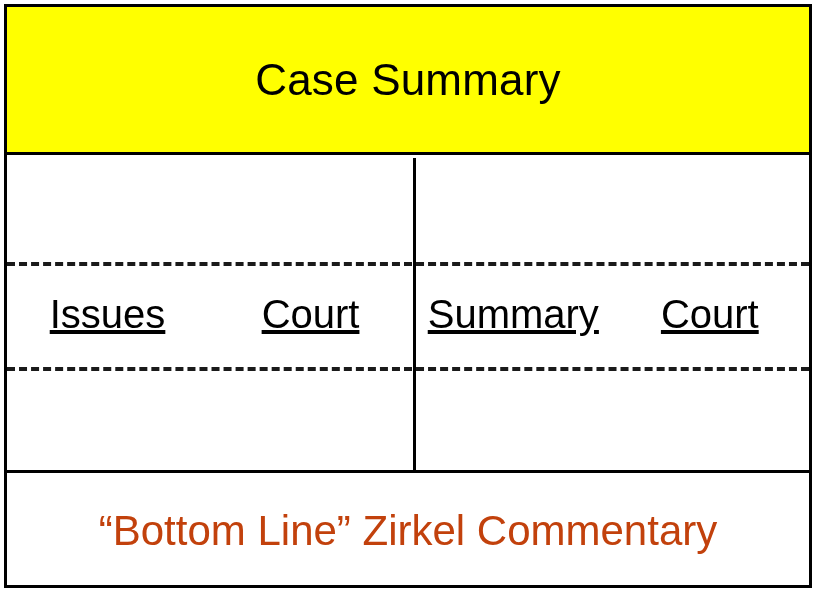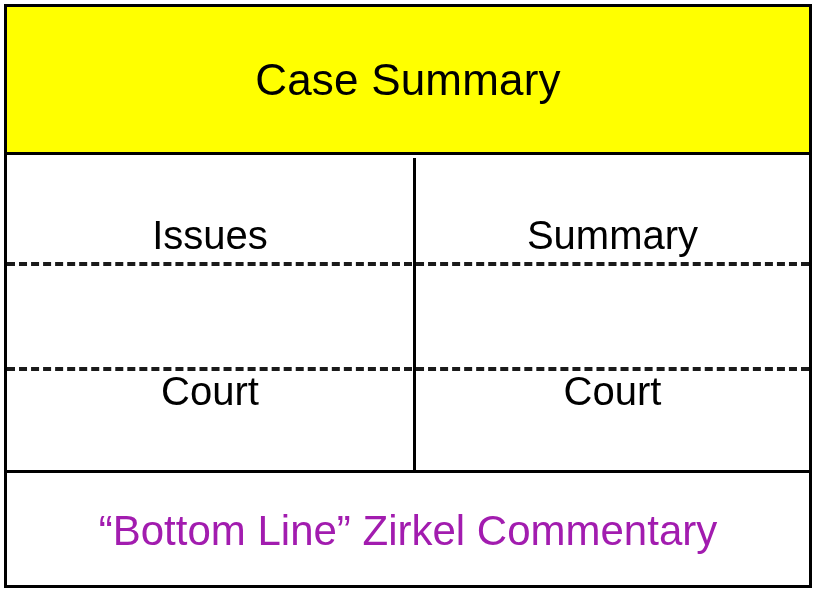"Issues" .column { flex-direction: column -> row; text-decoration: none -> underline }
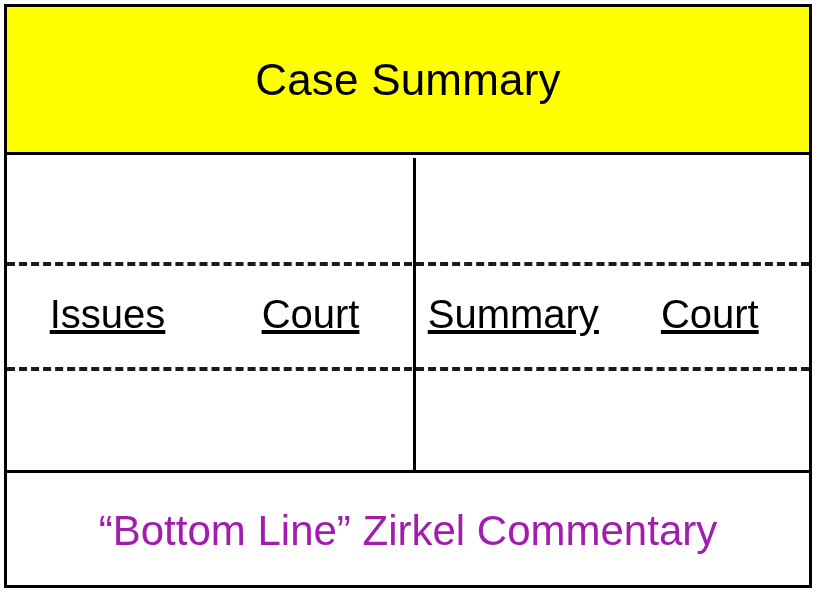"“Bottom Line” Zirkel Commentary" .bottom-text { color: #a21caf -> #c2410c }
